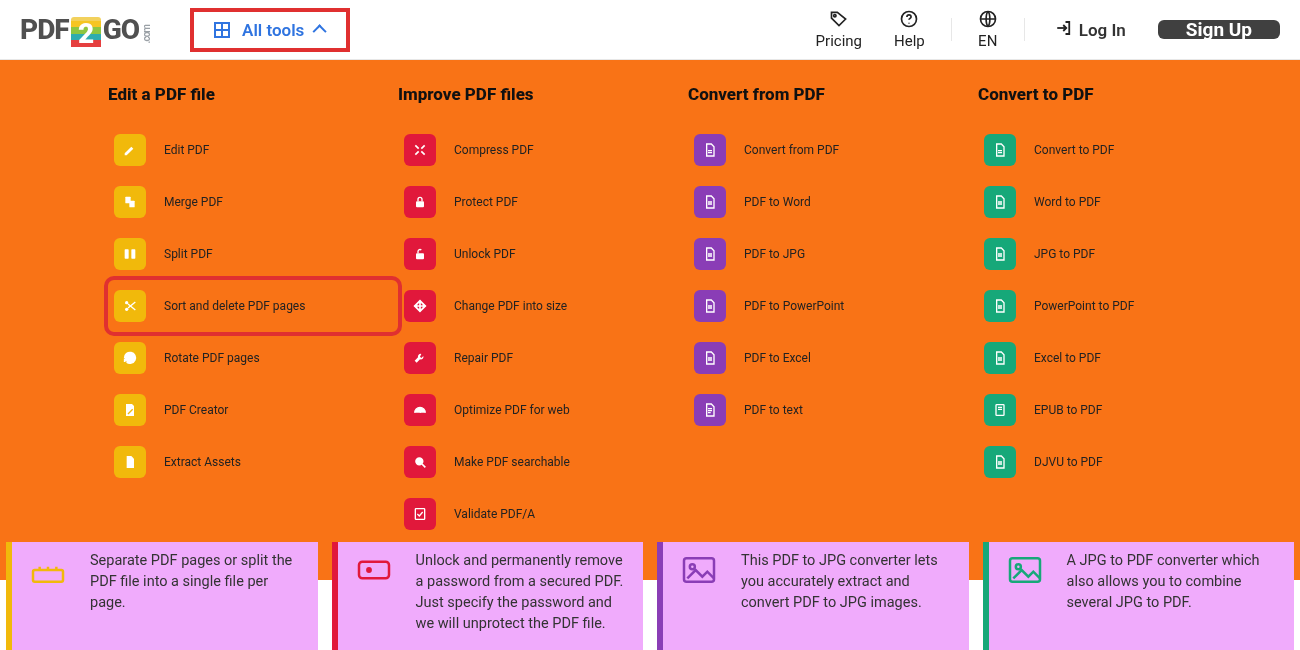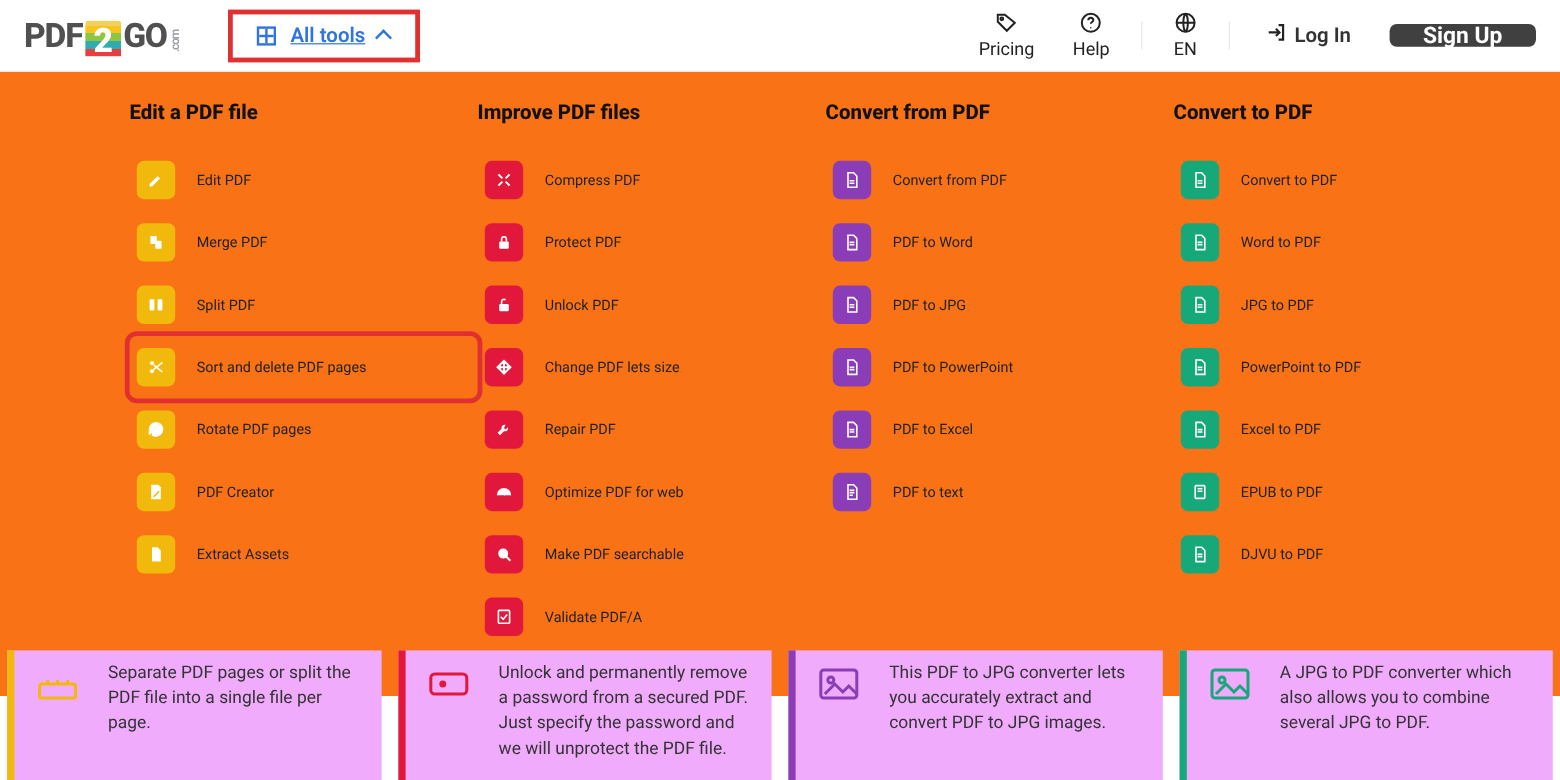"All tools" .all-tools-btn { text-decoration: underline -> none }
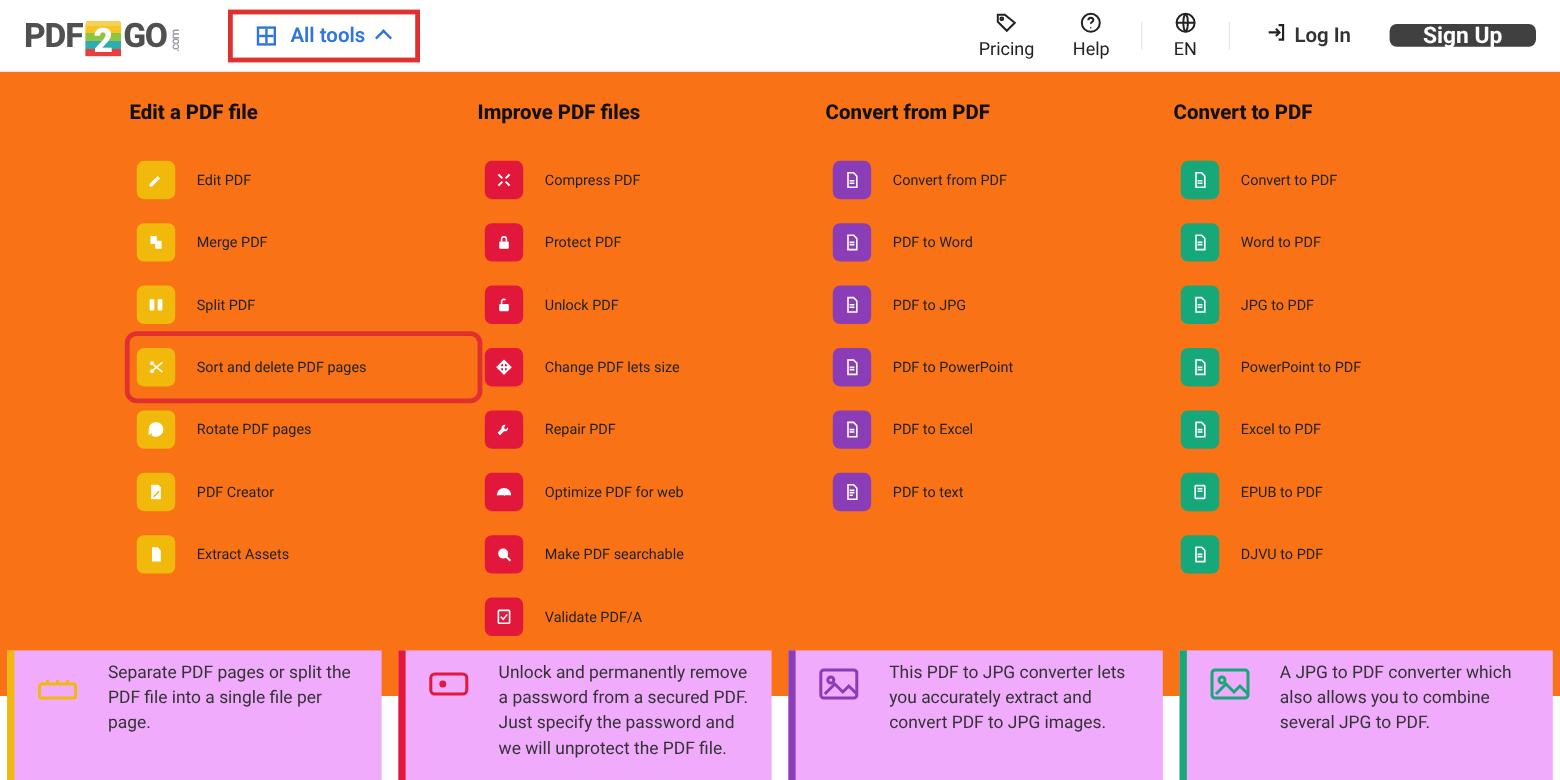"Change PDF lets size" span.tlabel { text: lets -> into }
